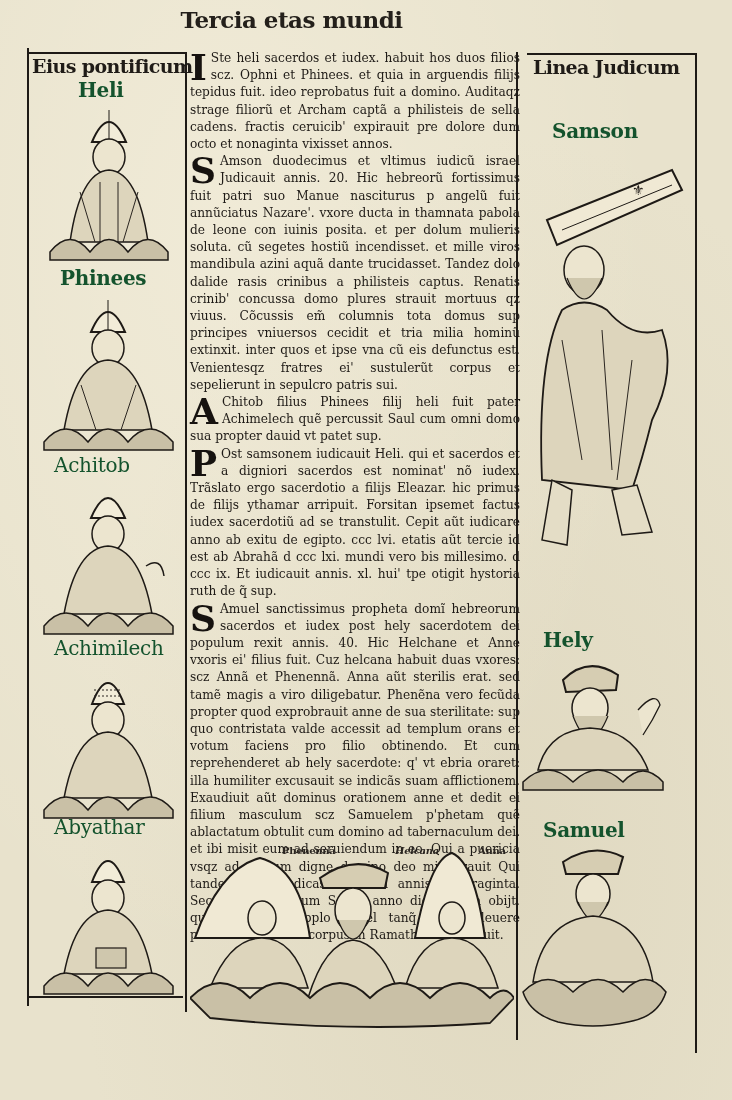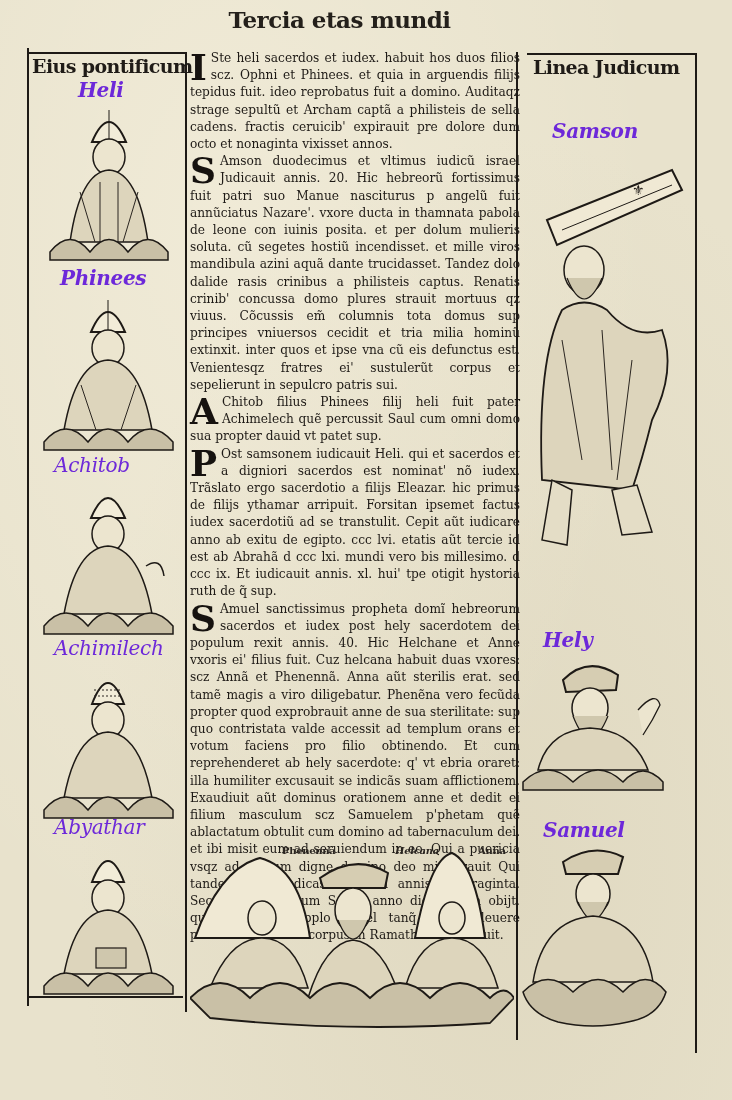"Tercia etas mundi" .running-head { margin-left: 48px -> none }
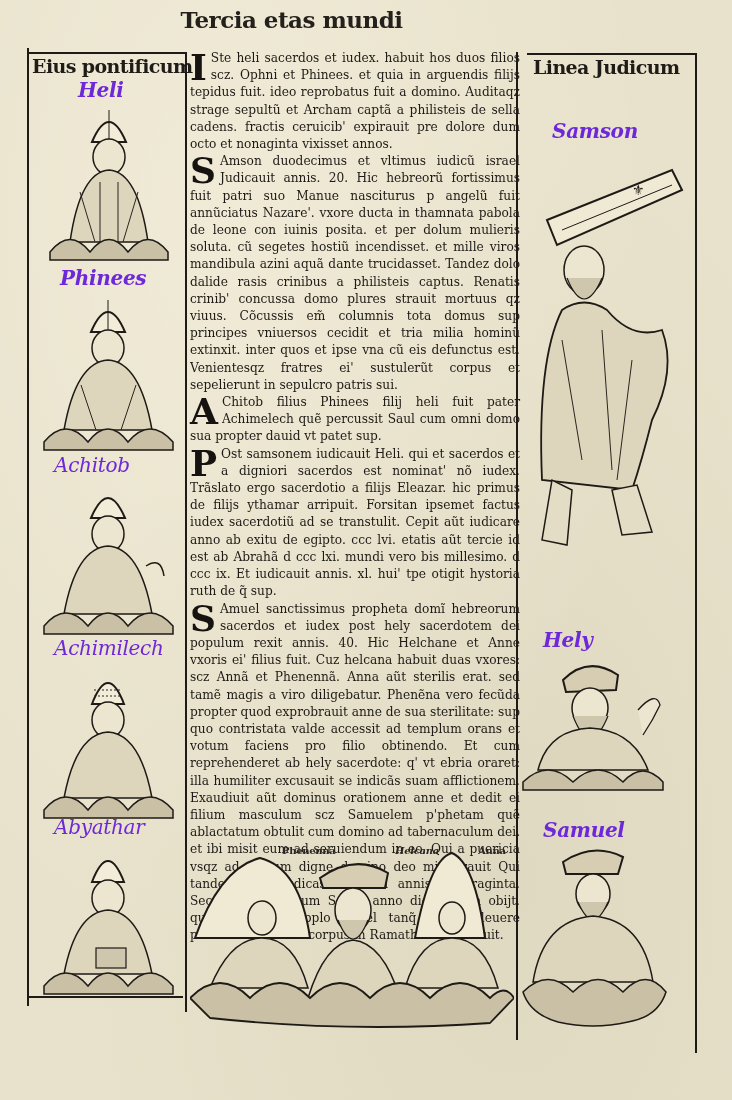"Ste heli sacerdos et iudex." span { text: sepultũ -> filiorũ }
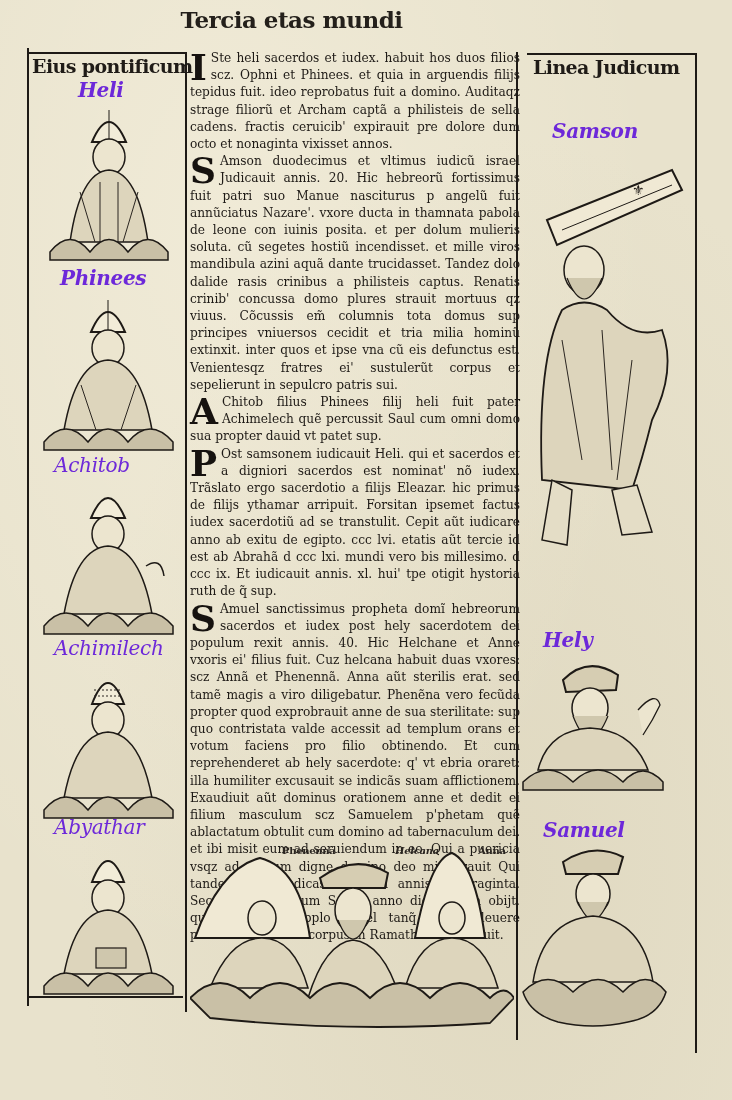"Heli" .name-label { color: #6d28d9 -> #14532d; font-style: italic -> none }
